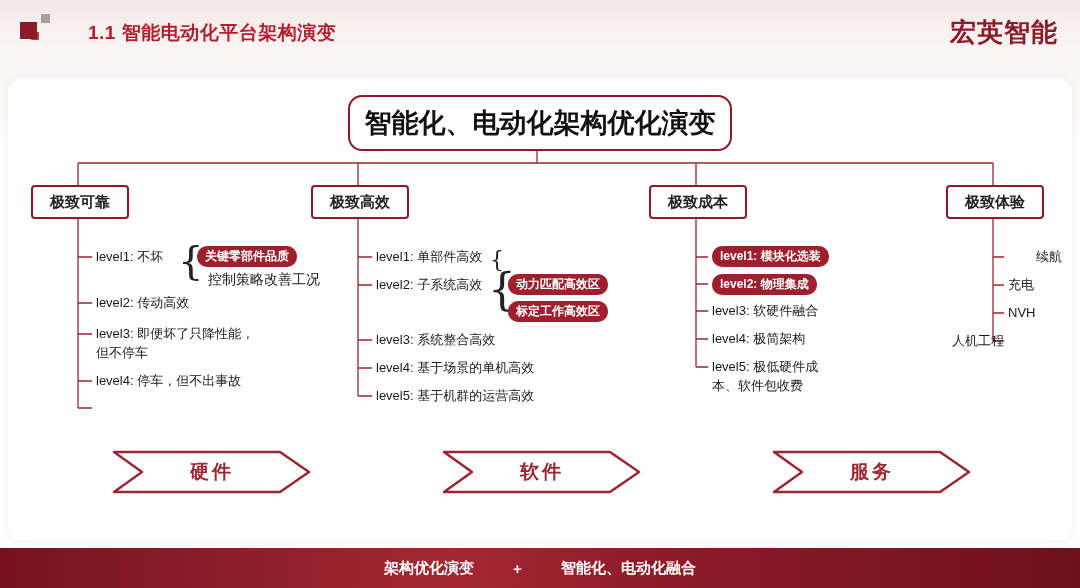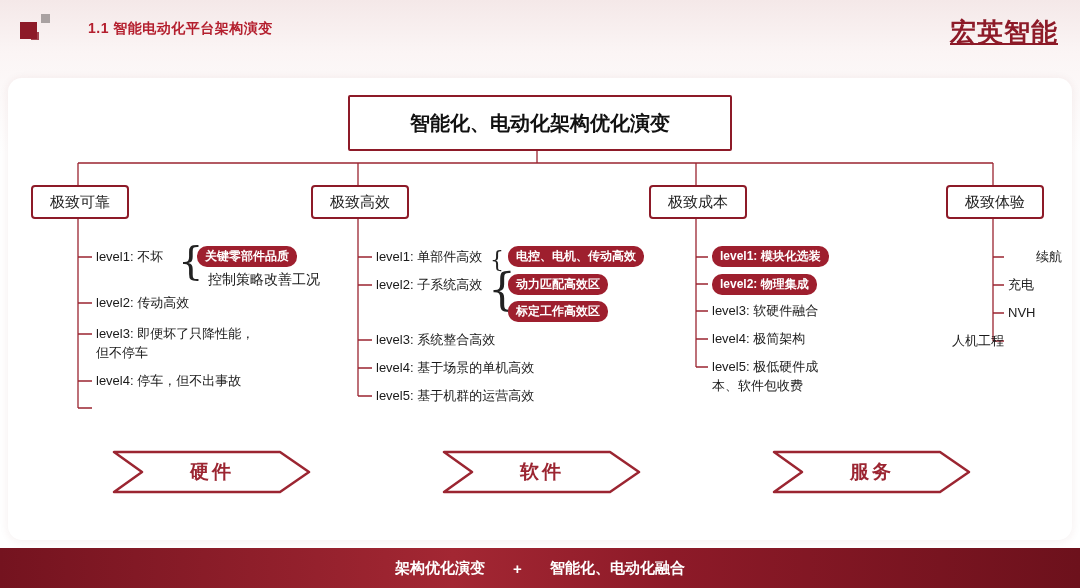"1.1 智能电动化平台架构演变" .hdr-title { font-size: 14px -> 19px }
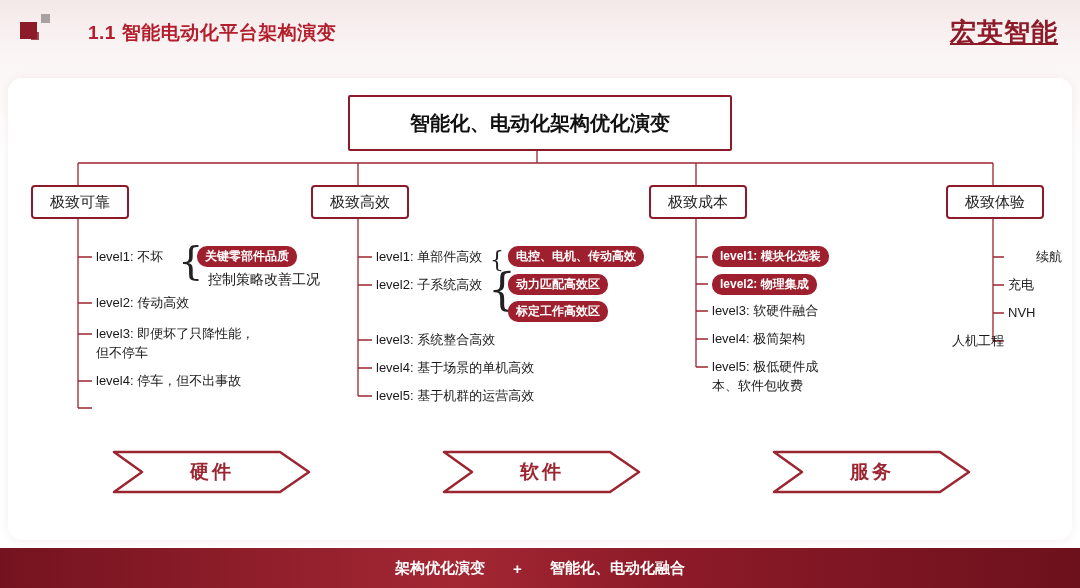"宏英智能" .brand { text-decoration: underline -> none }
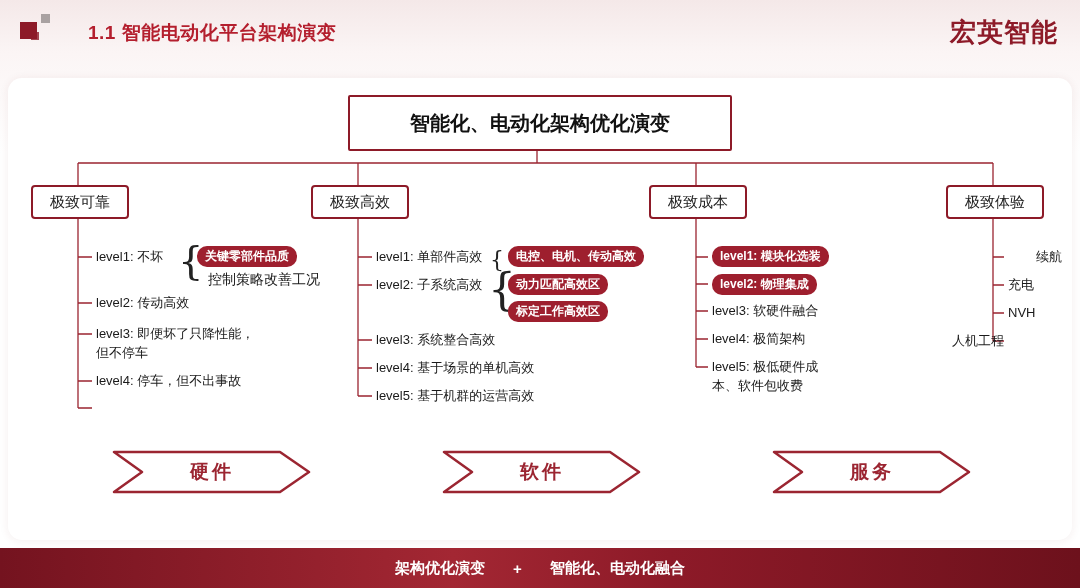"智能化、电动化架构优化演变" .root-box { border-radius: 2px -> 14px; font-size: 20px -> 27px }
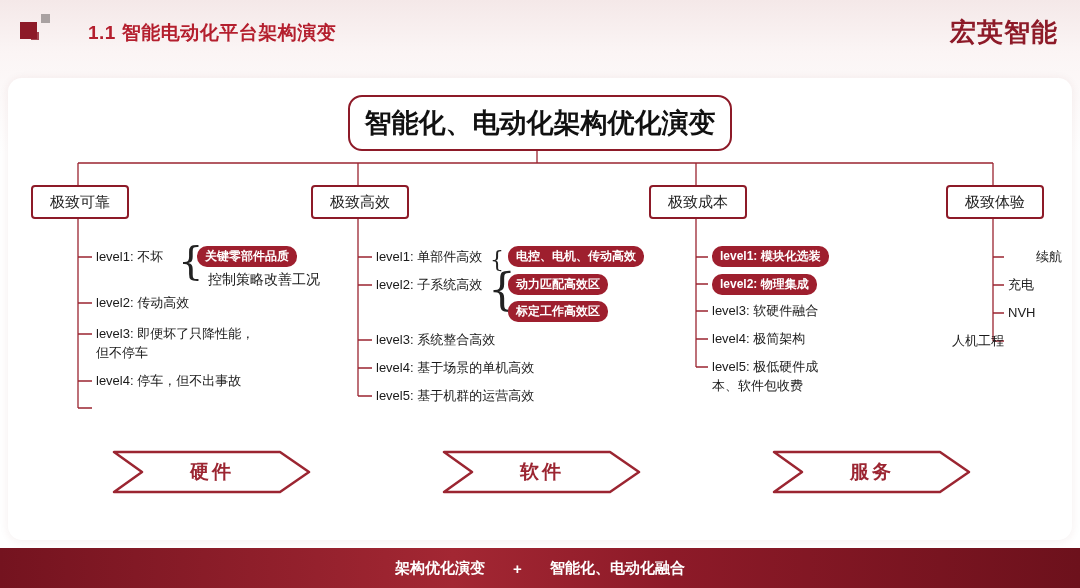"极致可靠" .branch { font-weight: normal -> bold }
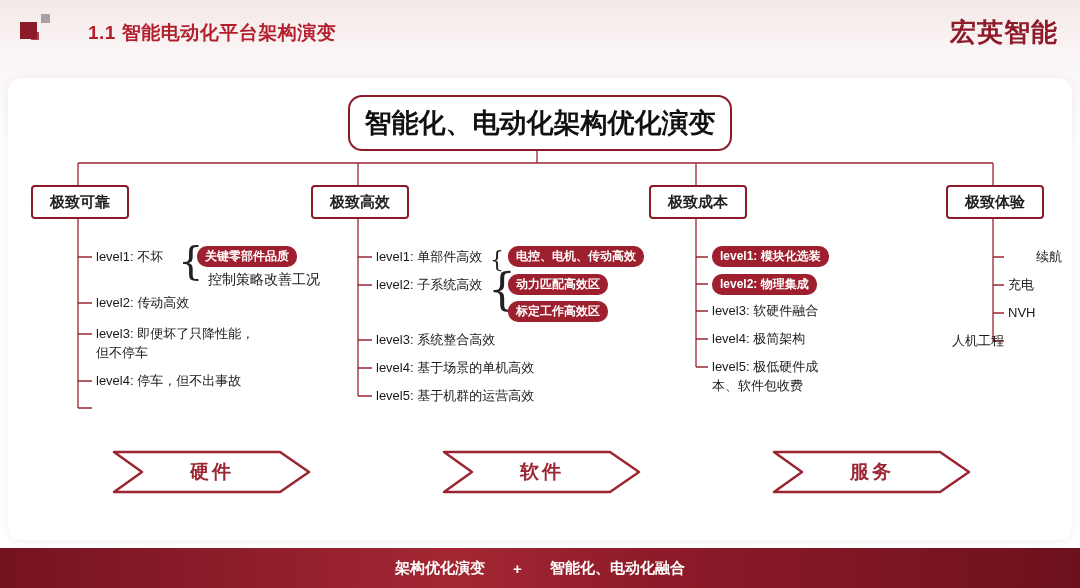"电控、电机、传动高效" div.badge { html: <div>电控、电机、传动高效</div> -> none }
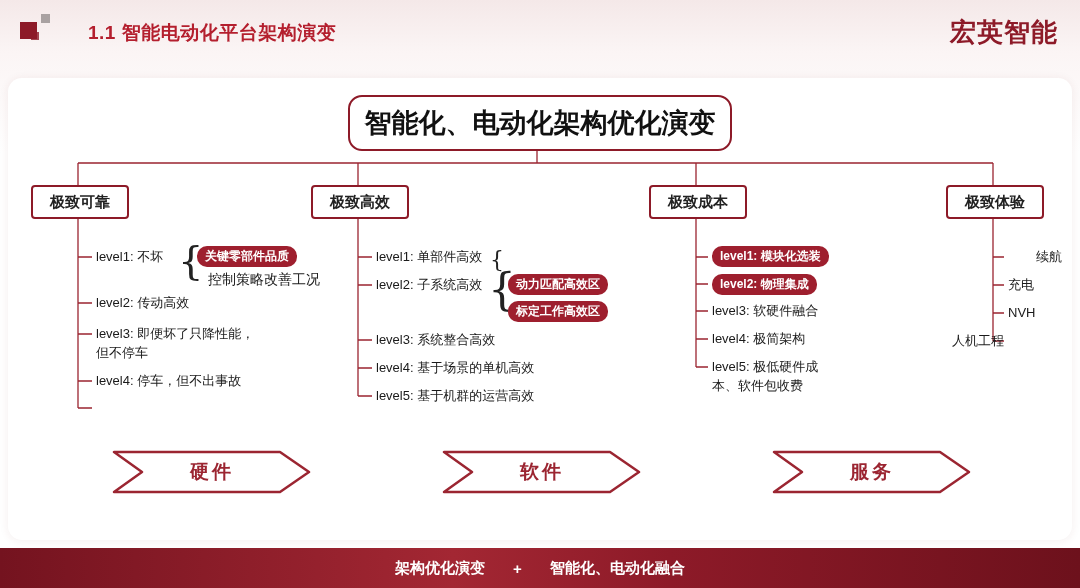"架构优化演变" .footer { gap: 28px -> 39px }
